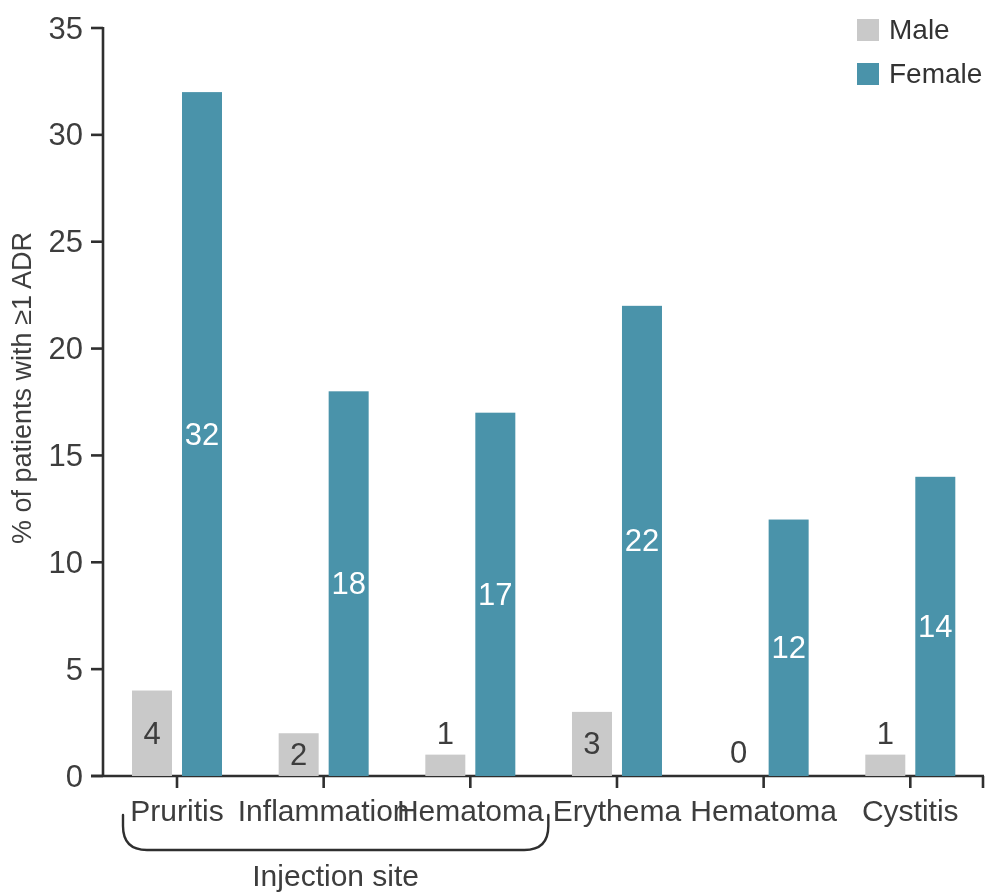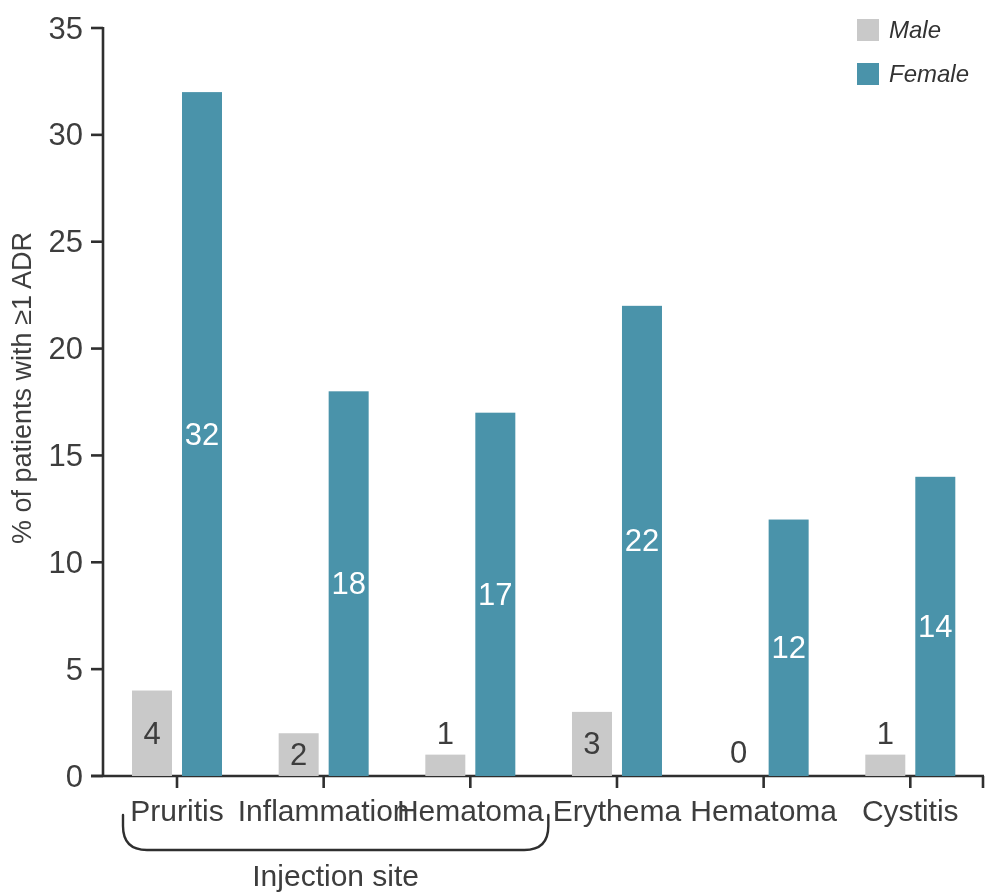"Male" .legend-label { font-size: 24px -> 28px; font-style: italic -> none }
